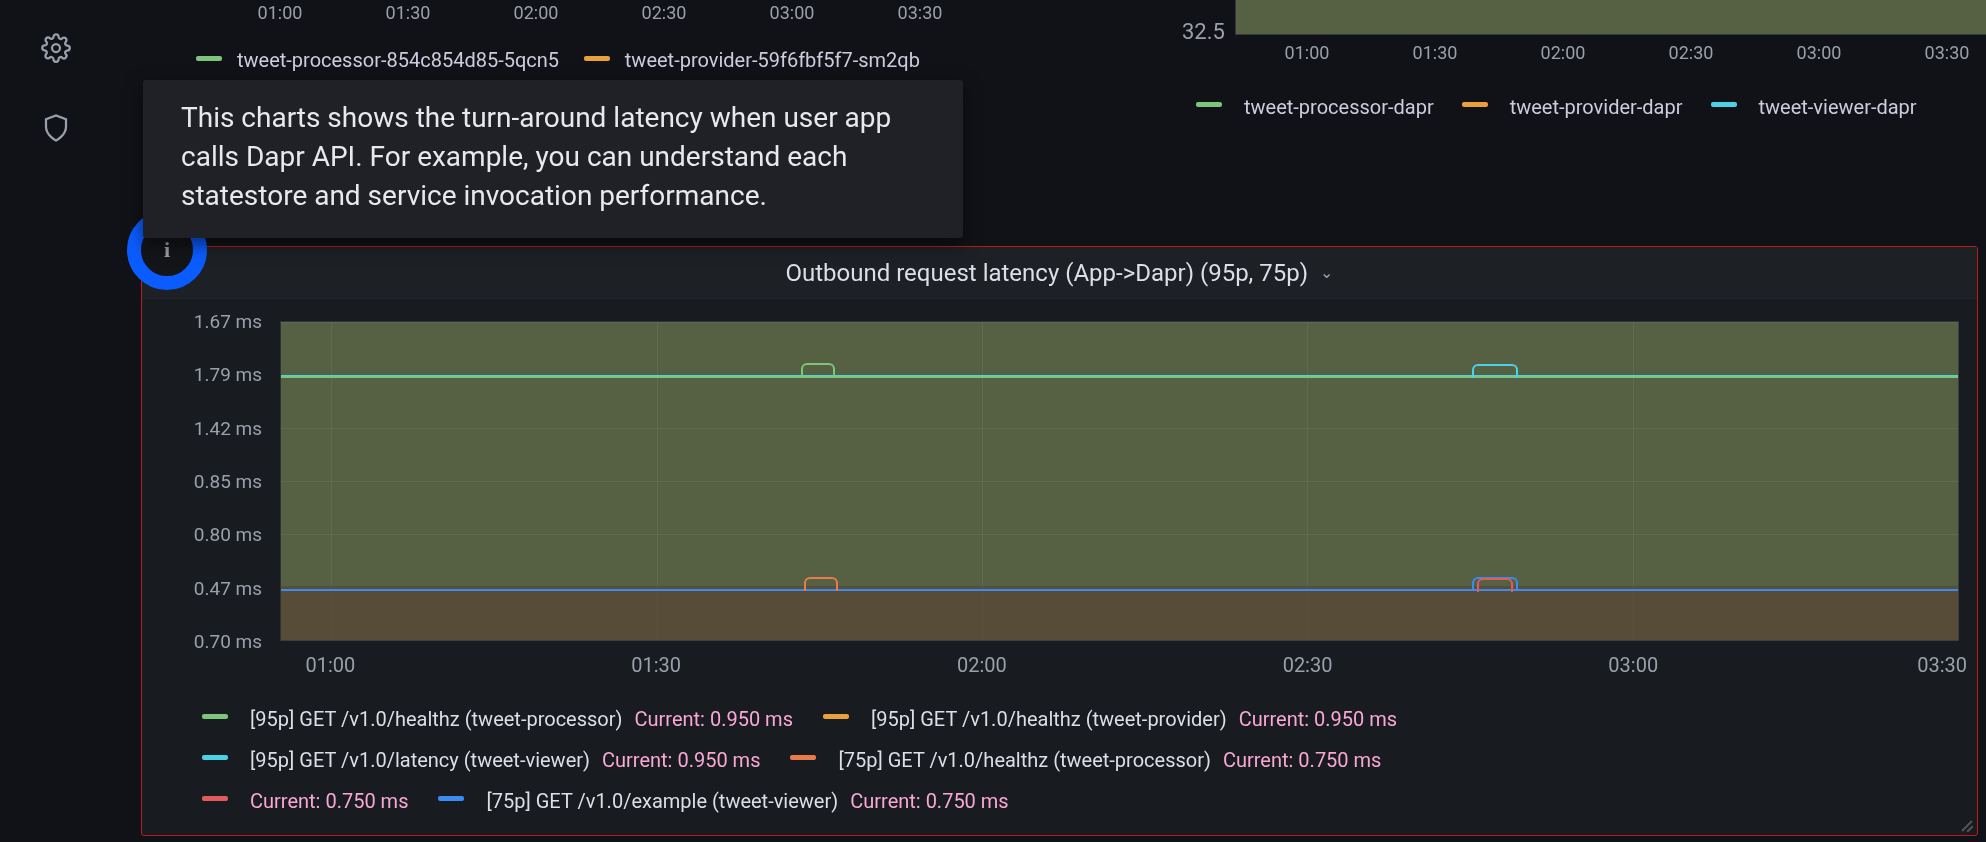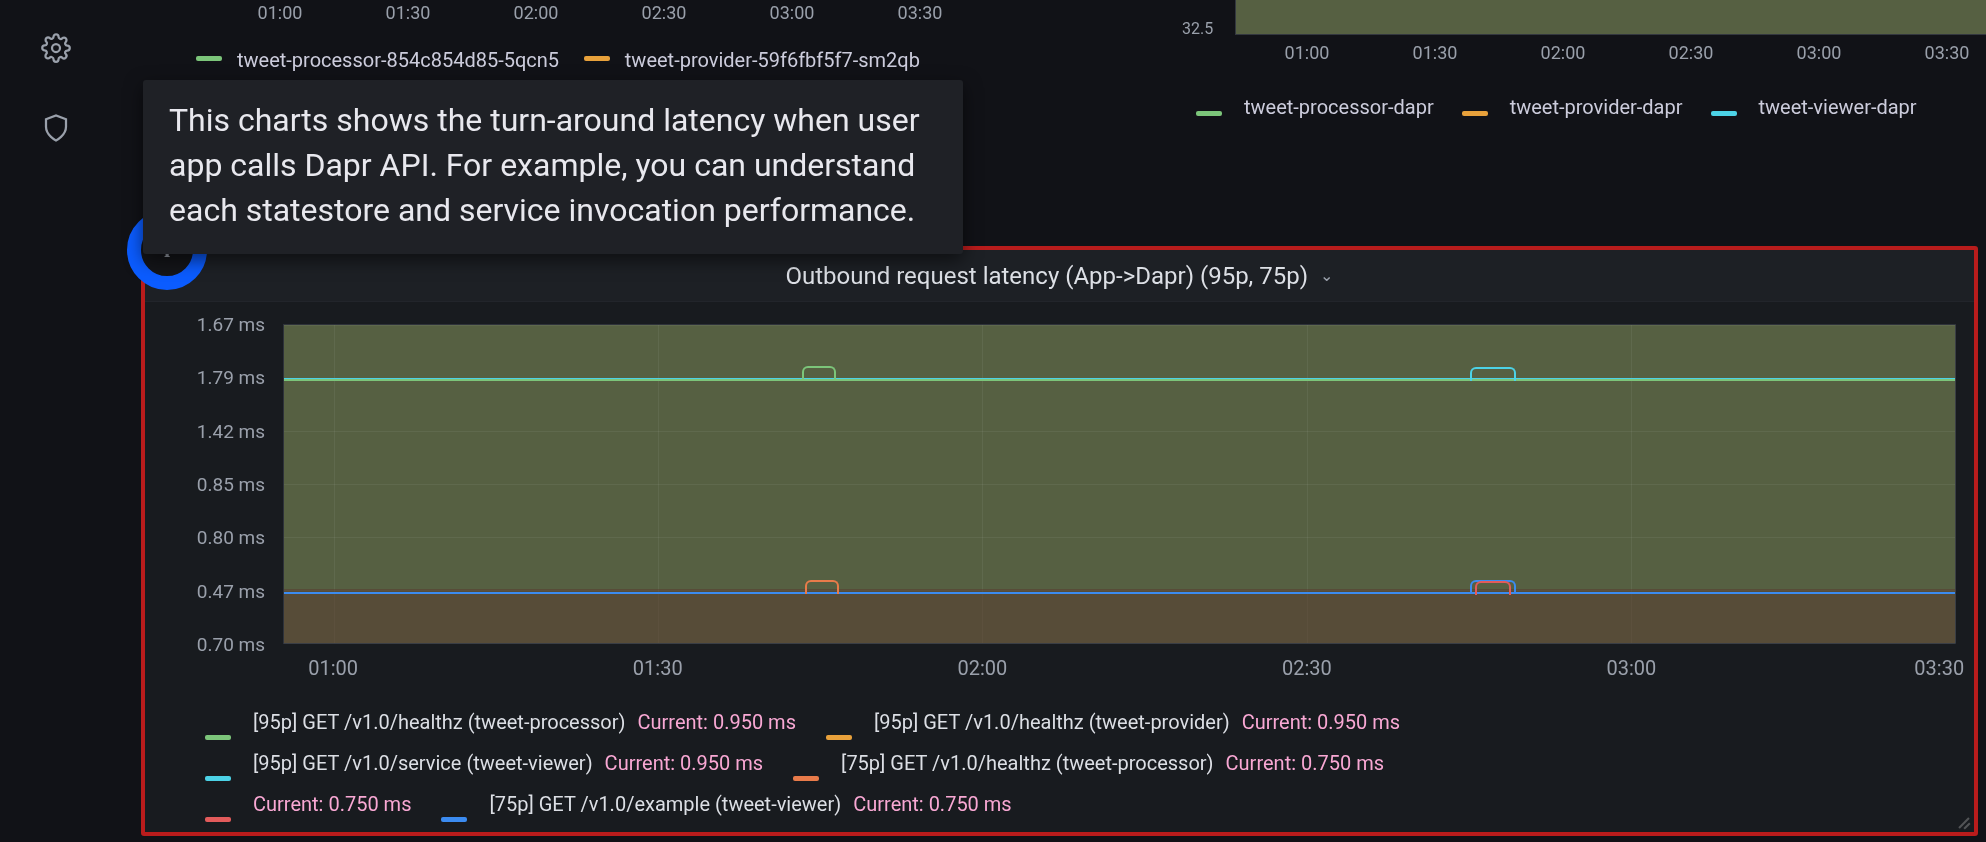"32.5" .ptr-ylabel { font-size: 16px -> 22px }
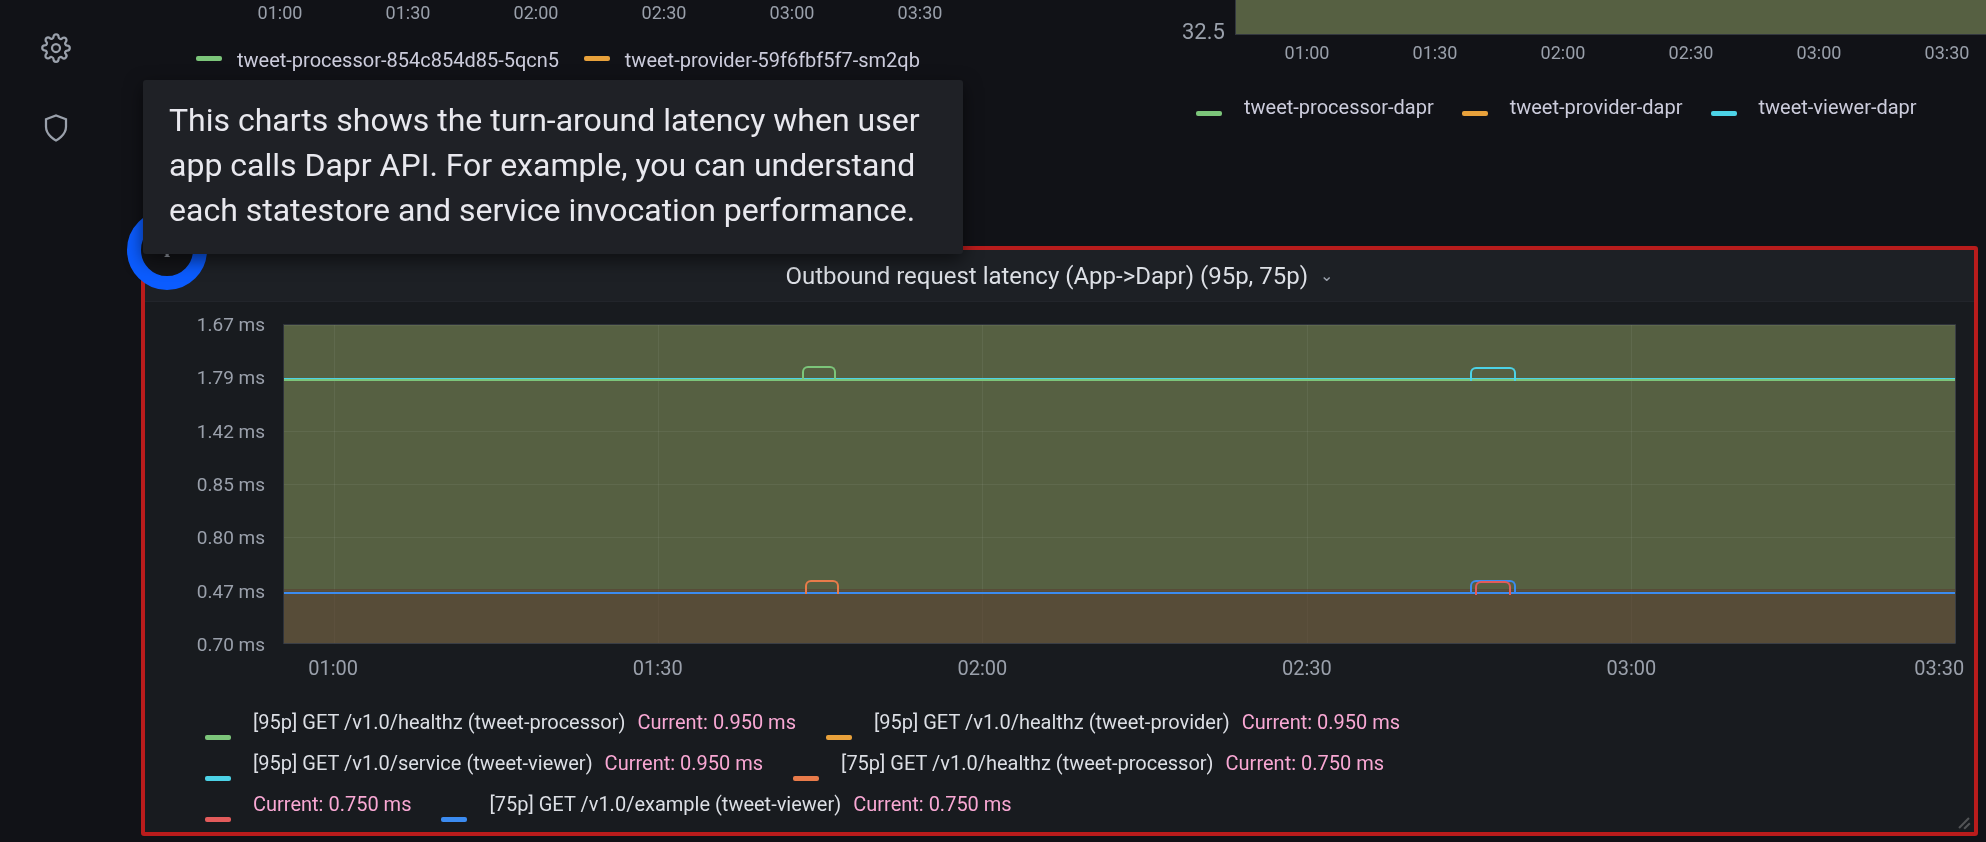"This charts shows the turn-around" .tooltip { font-size: 32px -> 28px; padding: 18px 26px 22px 26px -> 18px 26px 22px 38px }
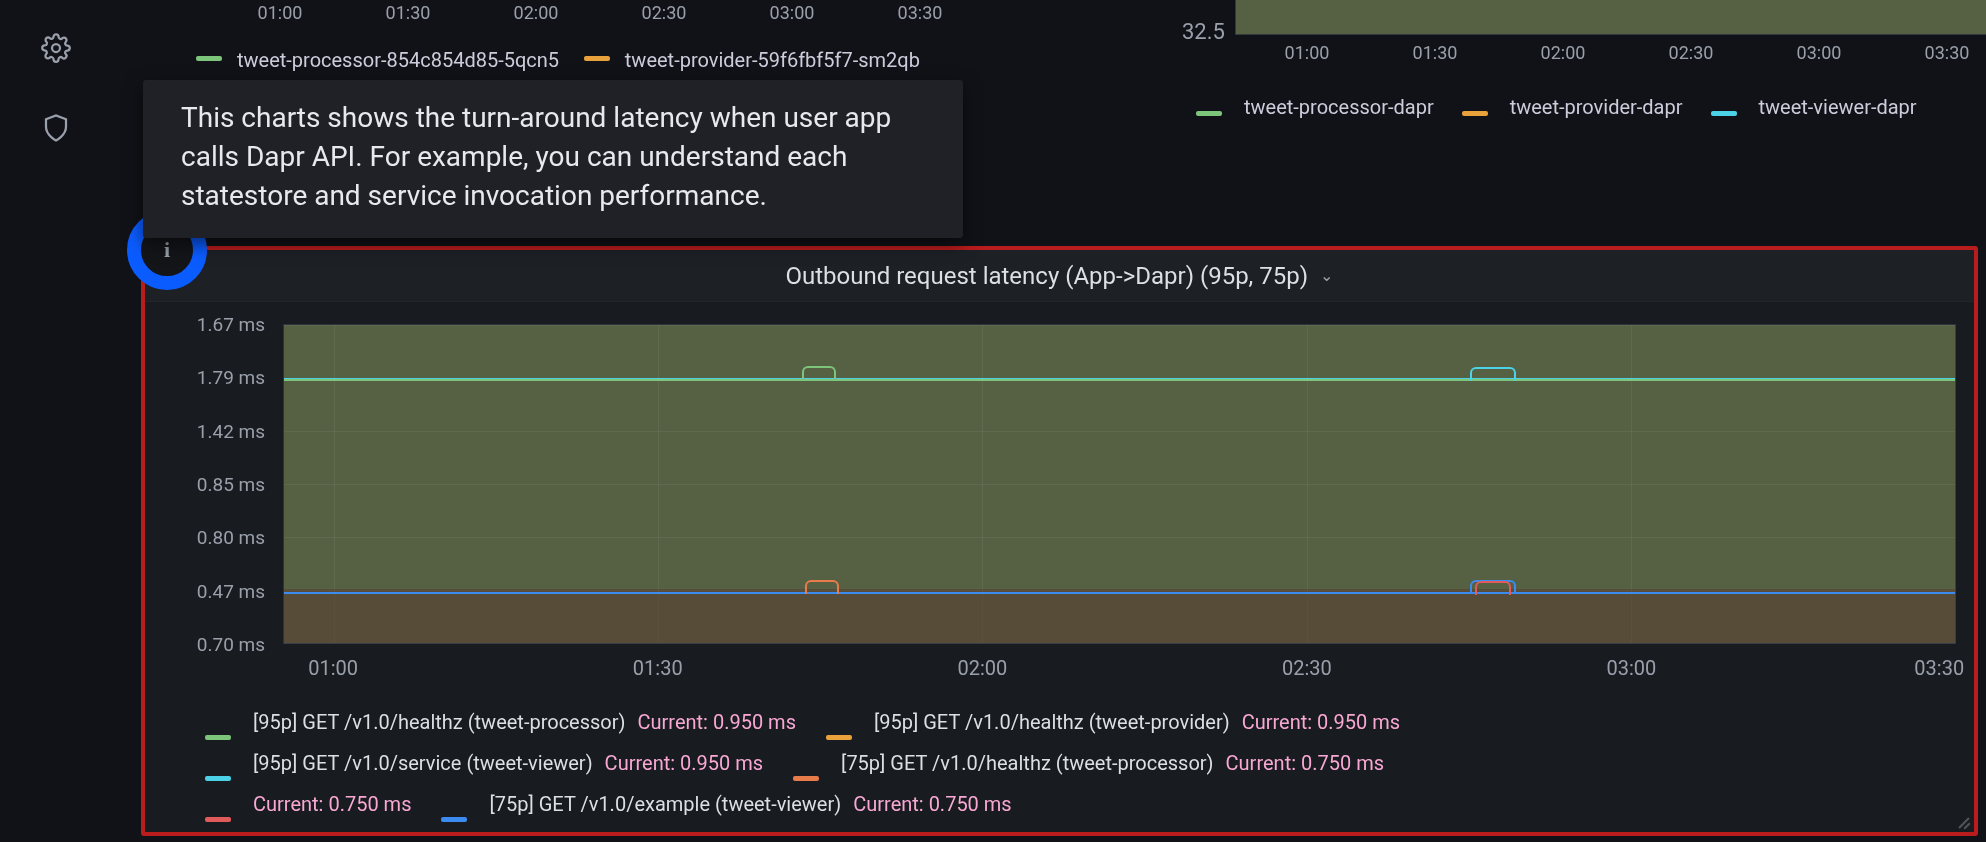"tweet-processor-dapr" .lg-item { align-items: flex-end -> center }
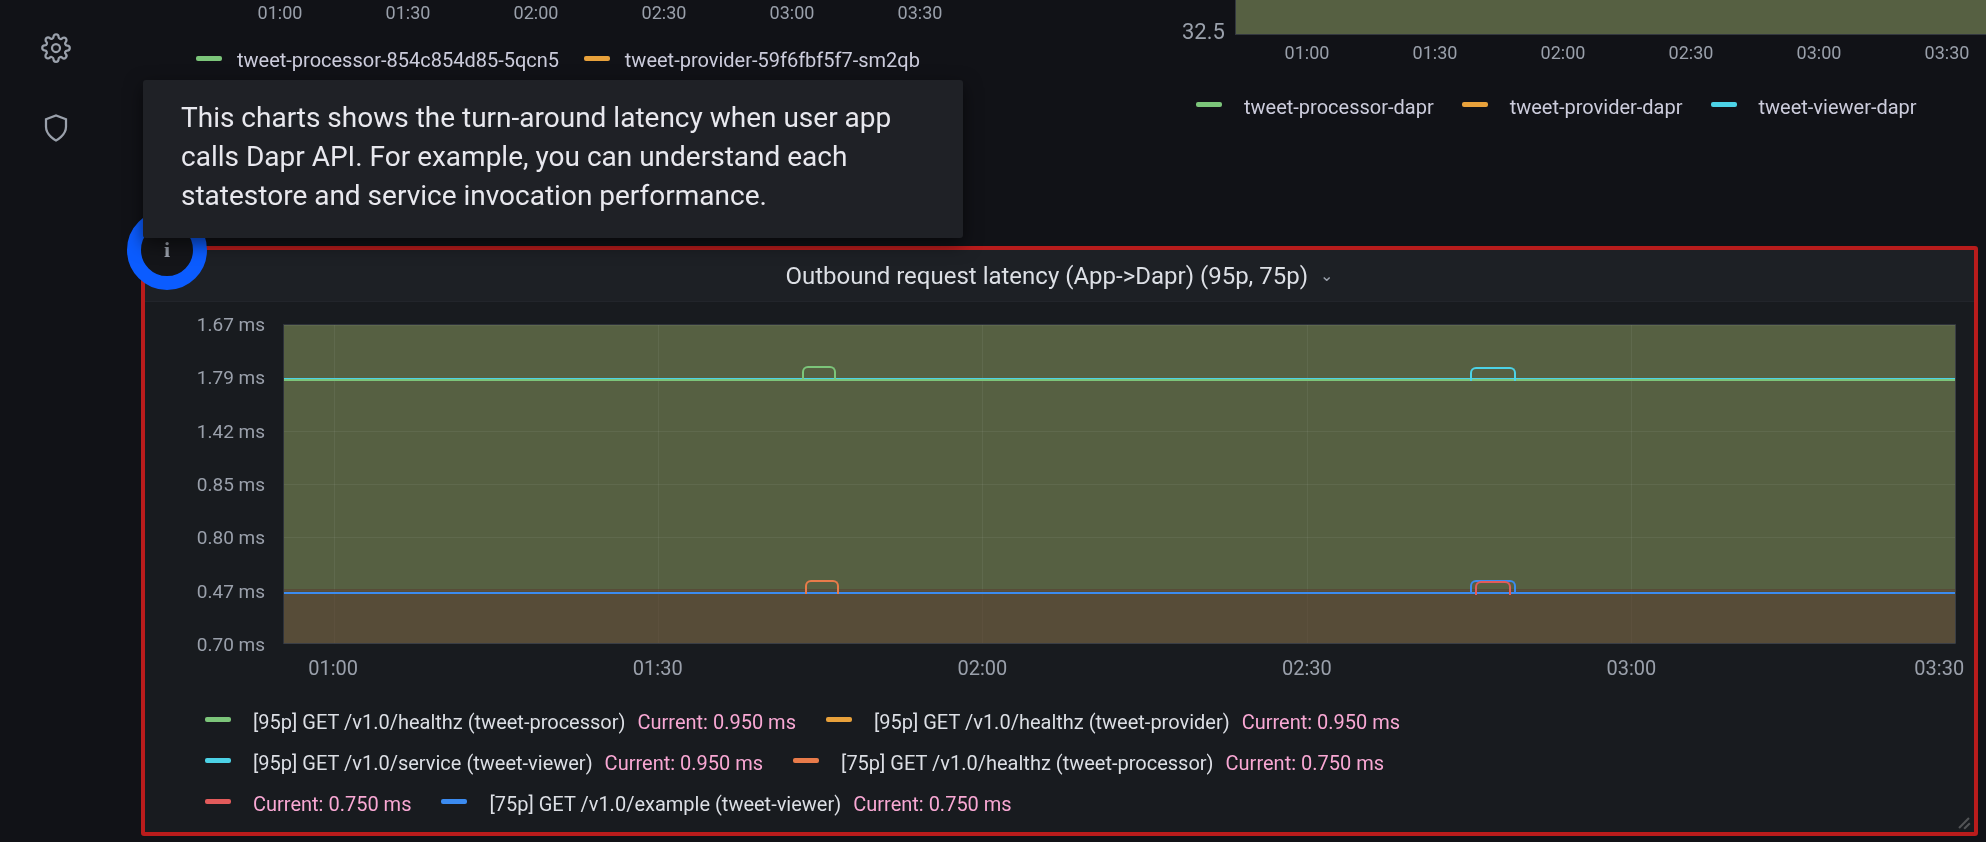"Outbound request latency (App->Dapr)" .panel-main { border: 4px solid #b91c1c -> 1px solid #b91c1c }
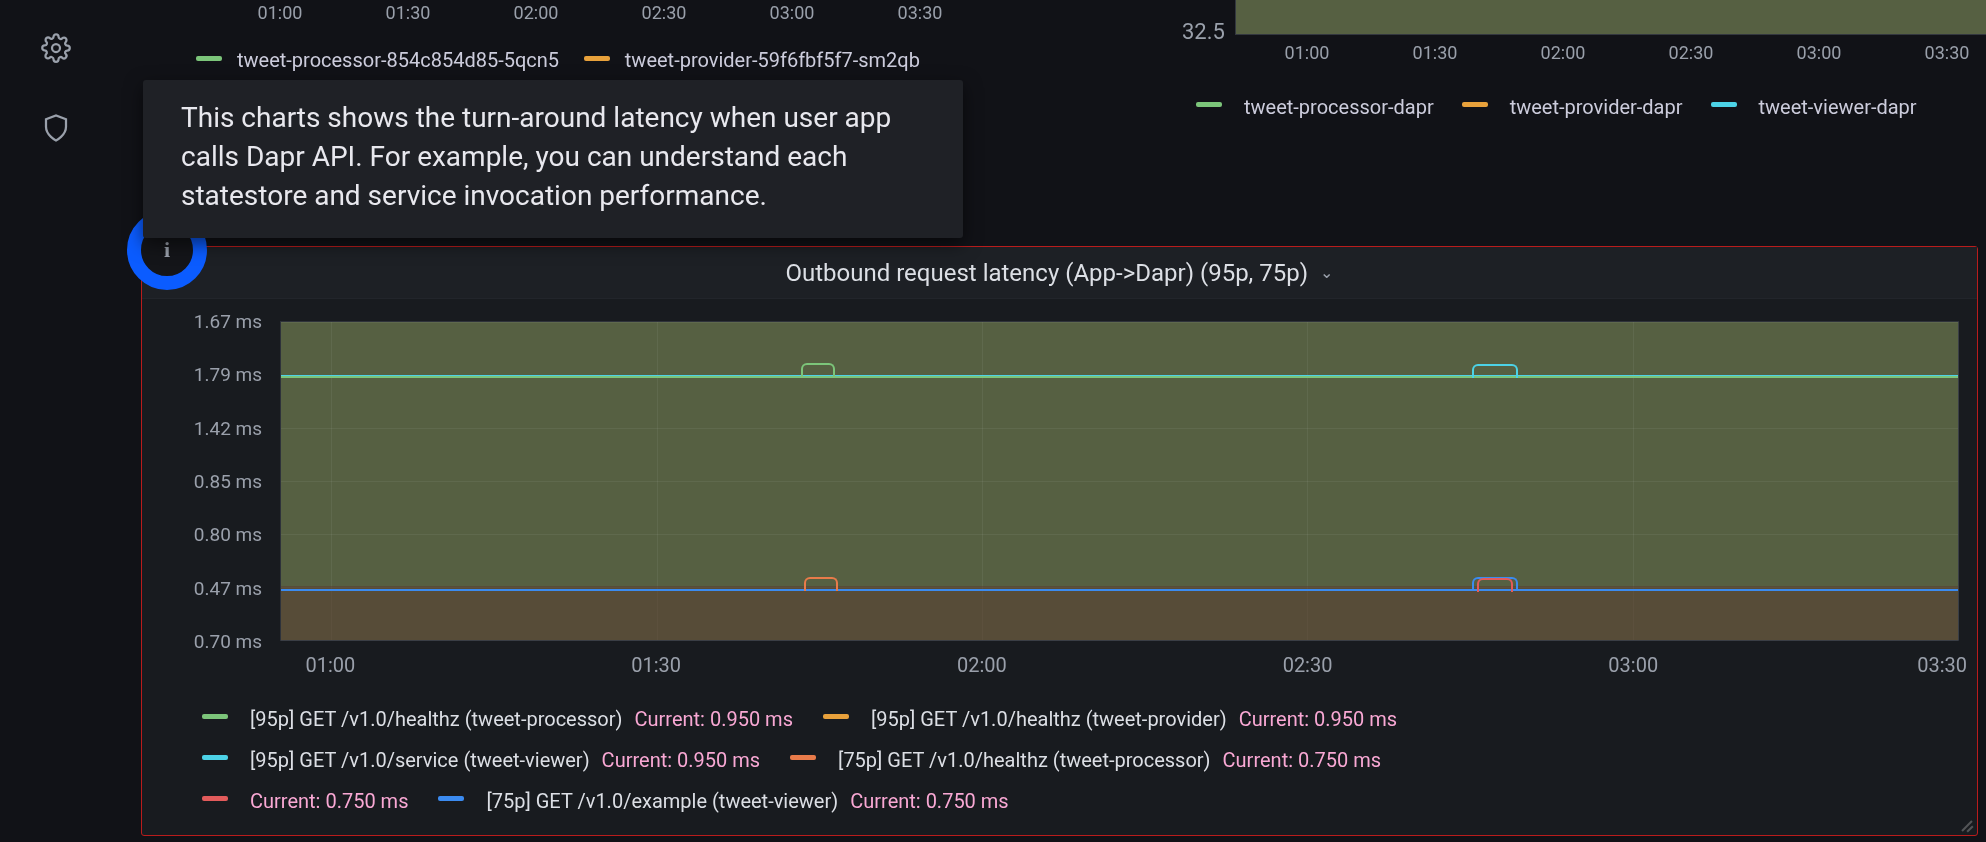"[95p] GET /v1.0/service (tweet-viewer)" span.lg-label { text: /v1.0/service -> /v1.0/latency }
